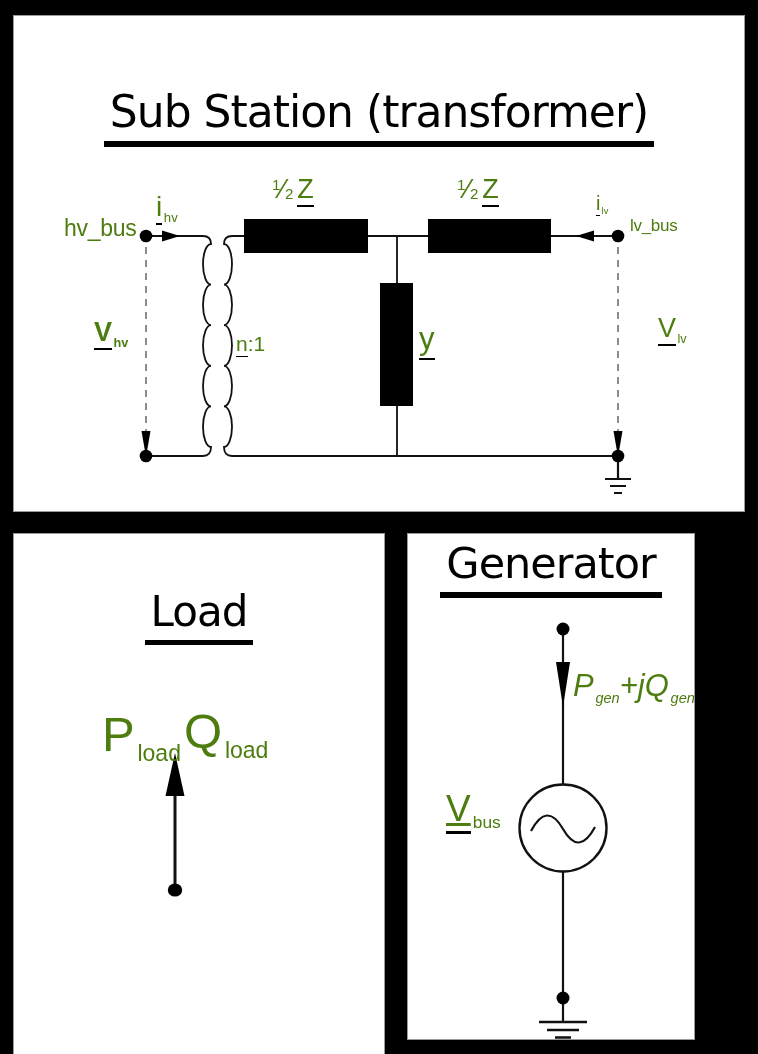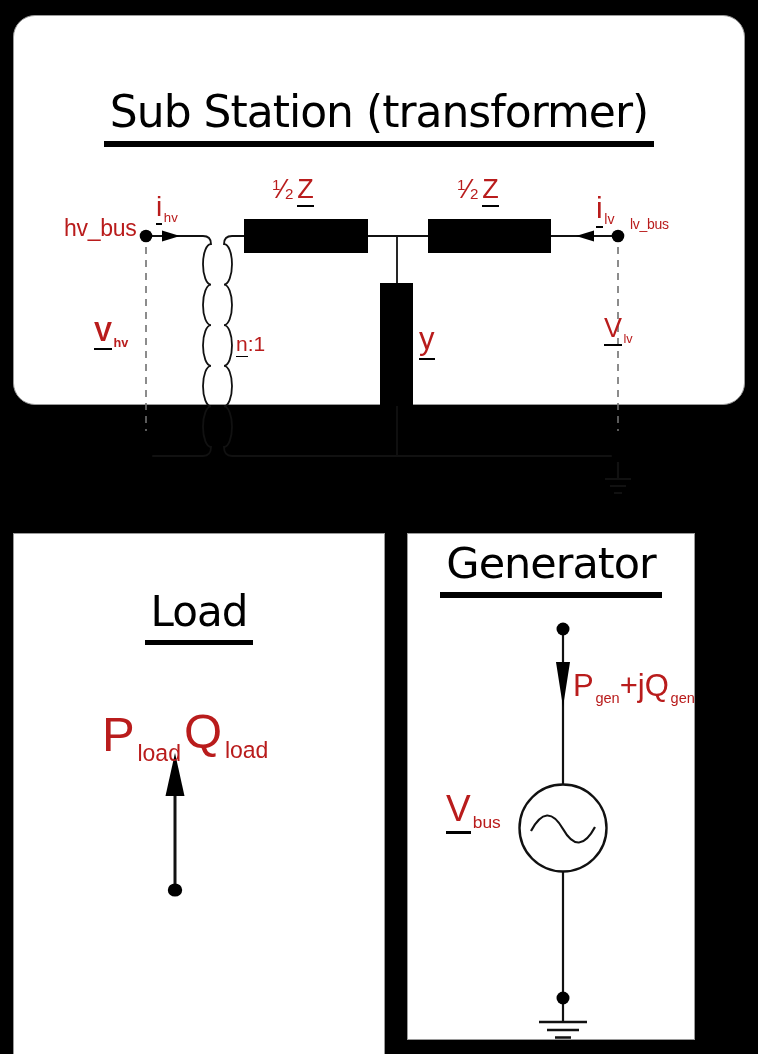"Sub Station (transformer)" #panel-substation { border-radius: 22px -> none; height: 390px -> 497px }
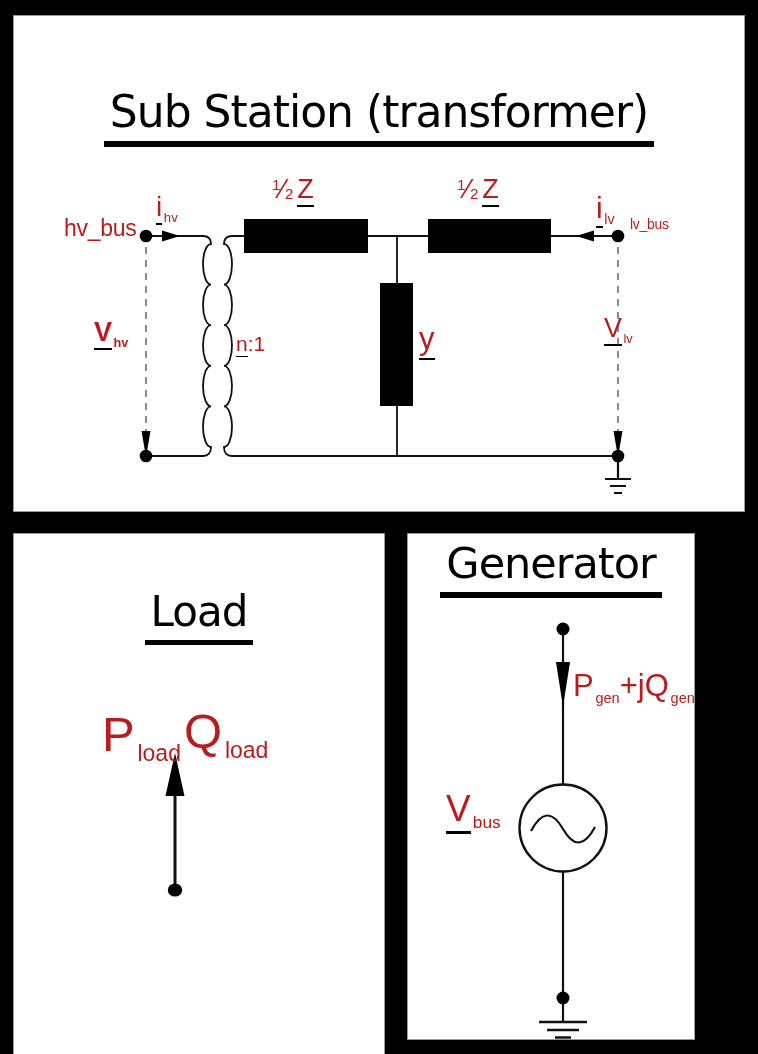"1⁄2 Z" .lbl { color: #b91c1c -> #4d7c0f }
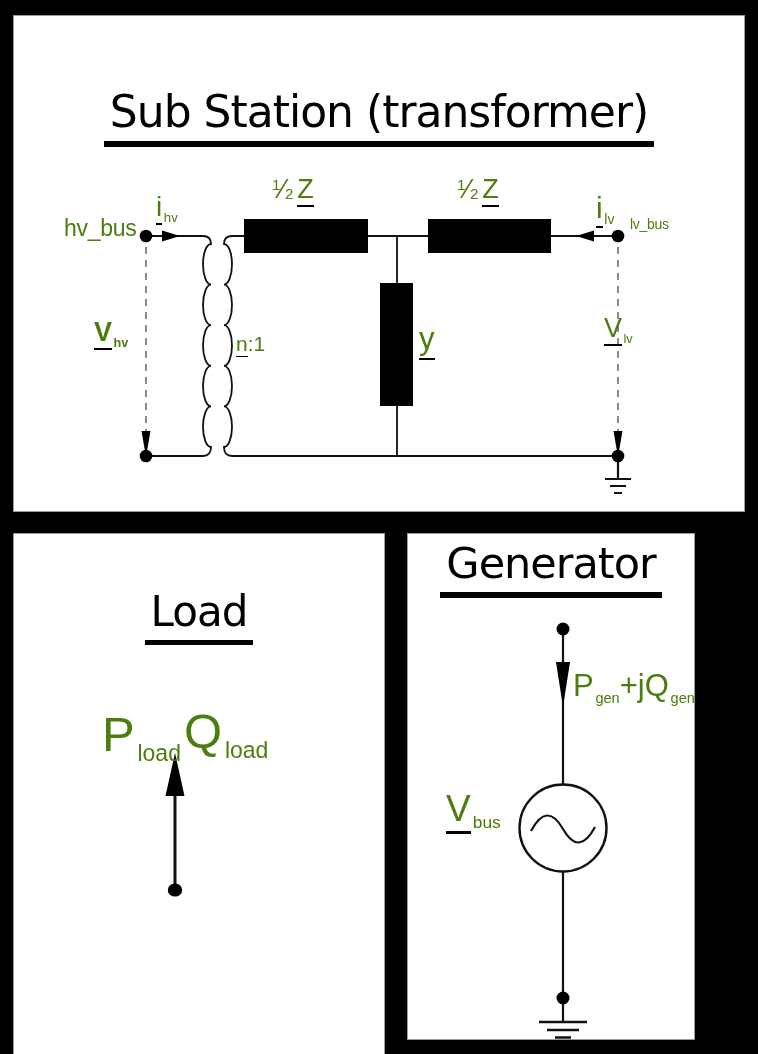"ilv" div.lbl { font-size: 30px -> 20px }
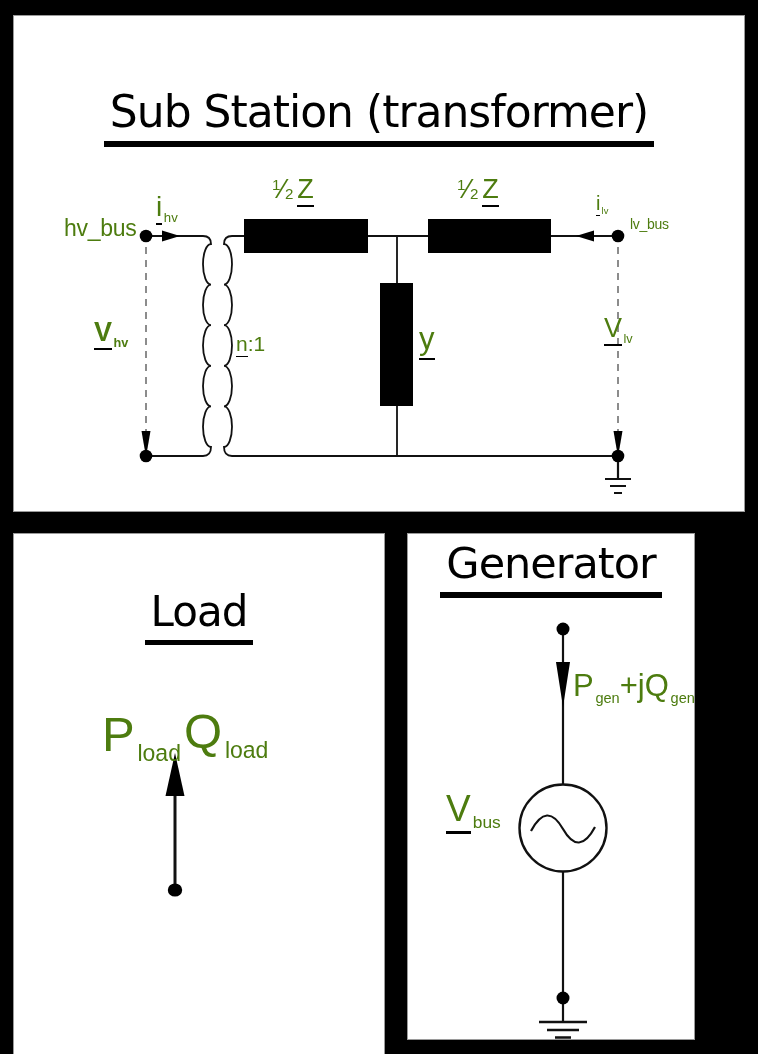"lv_bus" div.lbl { font-size: 14px -> 17px }
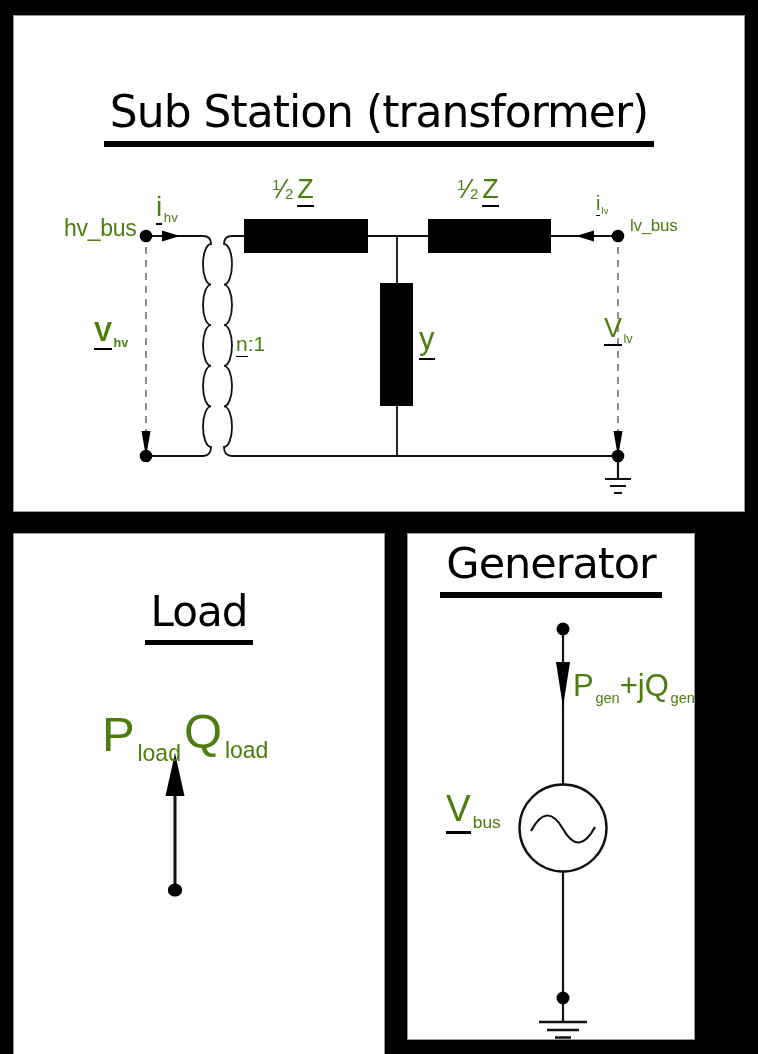"Vlv" div.lbl { left: 590px -> 644px }
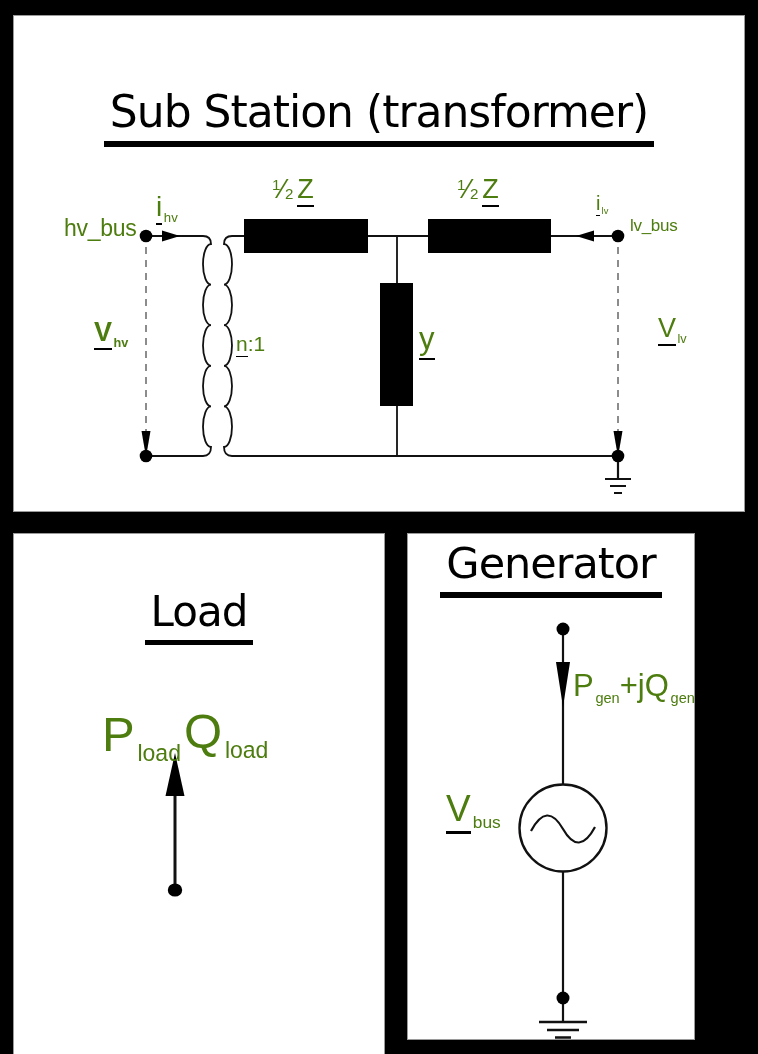"Pgen+jQgen" div.lbl { font-style: none -> italic }
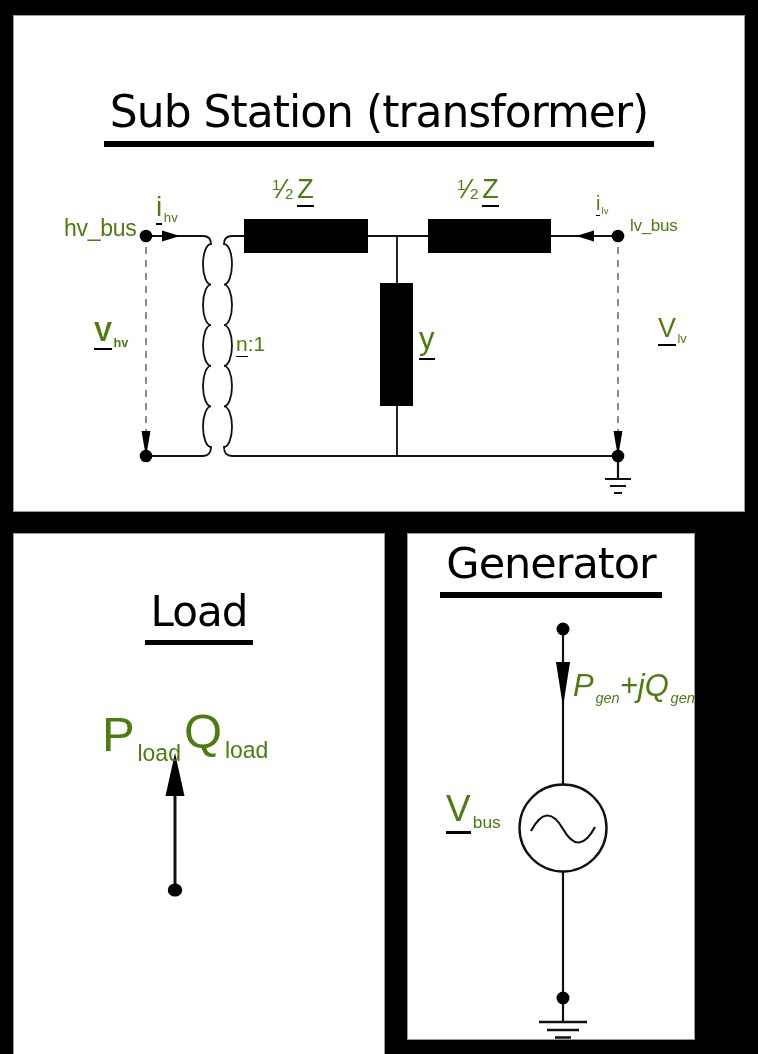"Vbus" div.lbl { text-decoration: none -> underline }
